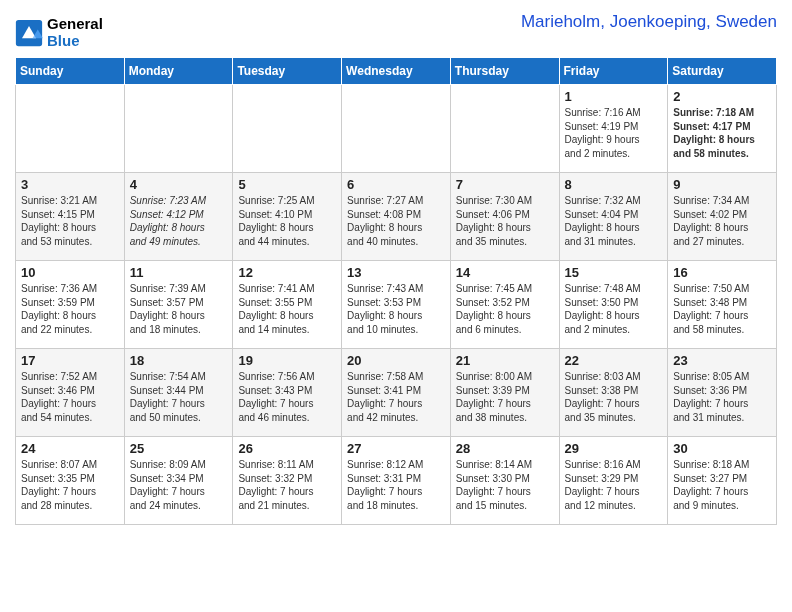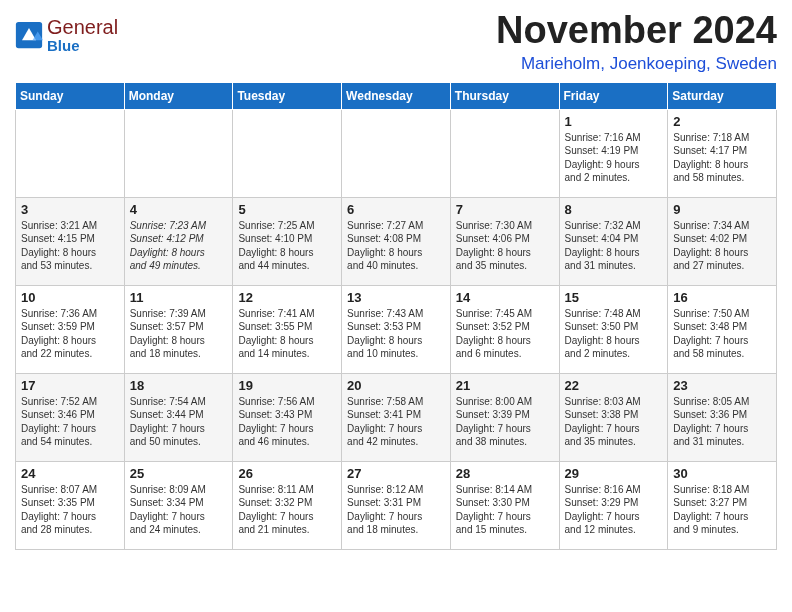"General" .logo-general { color: #7f1d1d -> #000000; font-size: 20px -> 15px; font-weight: normal -> bold }
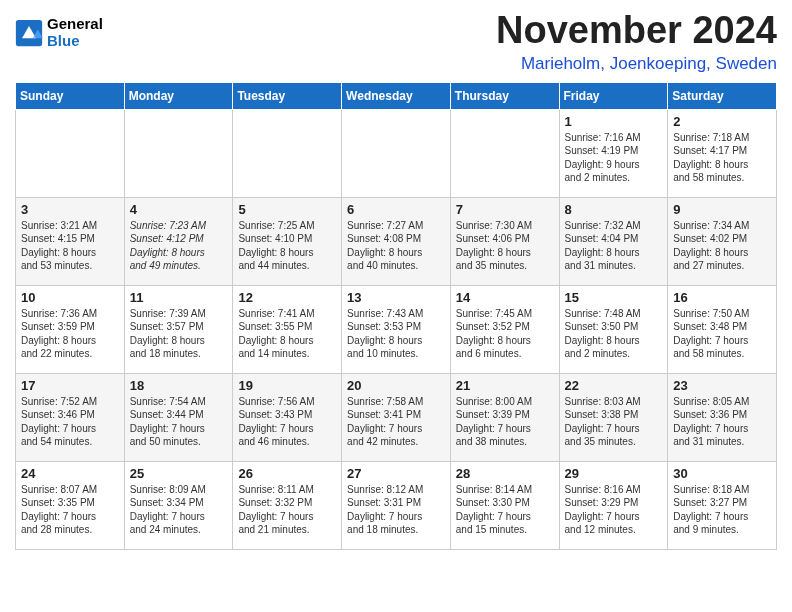"November 2024" div.month-title { html: <div>November 2024</div> -> none }
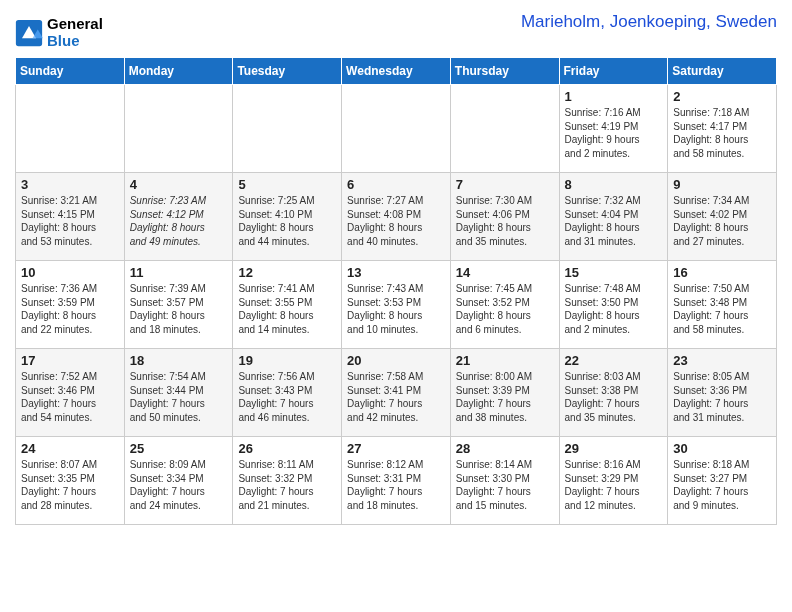"Sunrise: 7:18 AM" div.day-info { font-weight: none -> bold }
